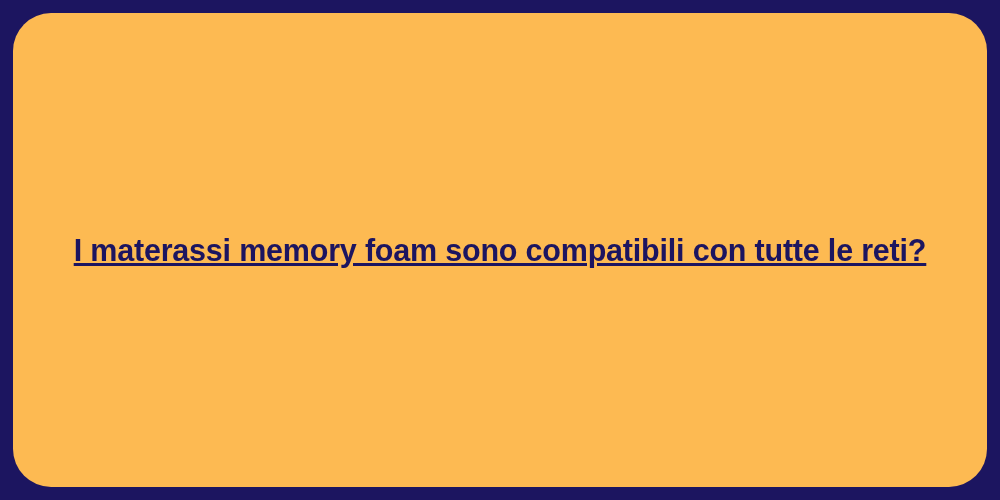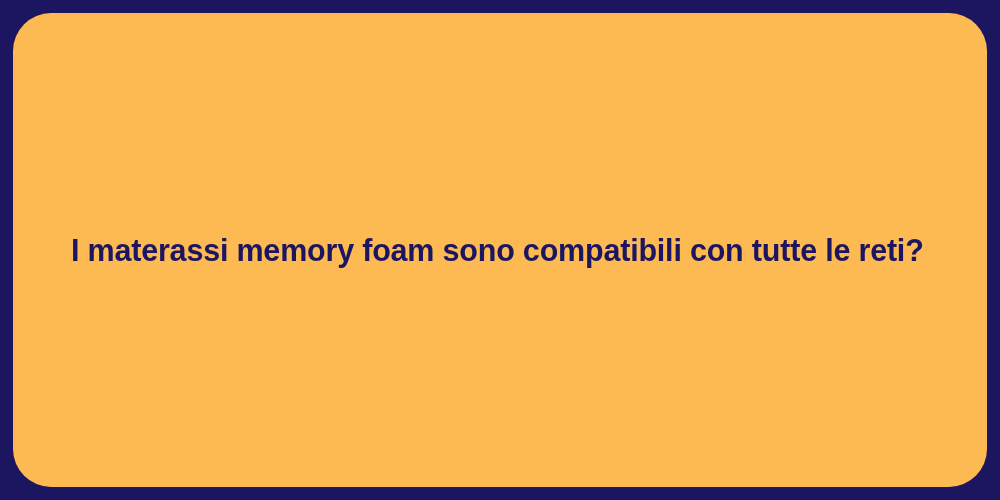"I materassi memory foam sono" #question-title { text-align: none -> center; text-decoration: none -> underline }
